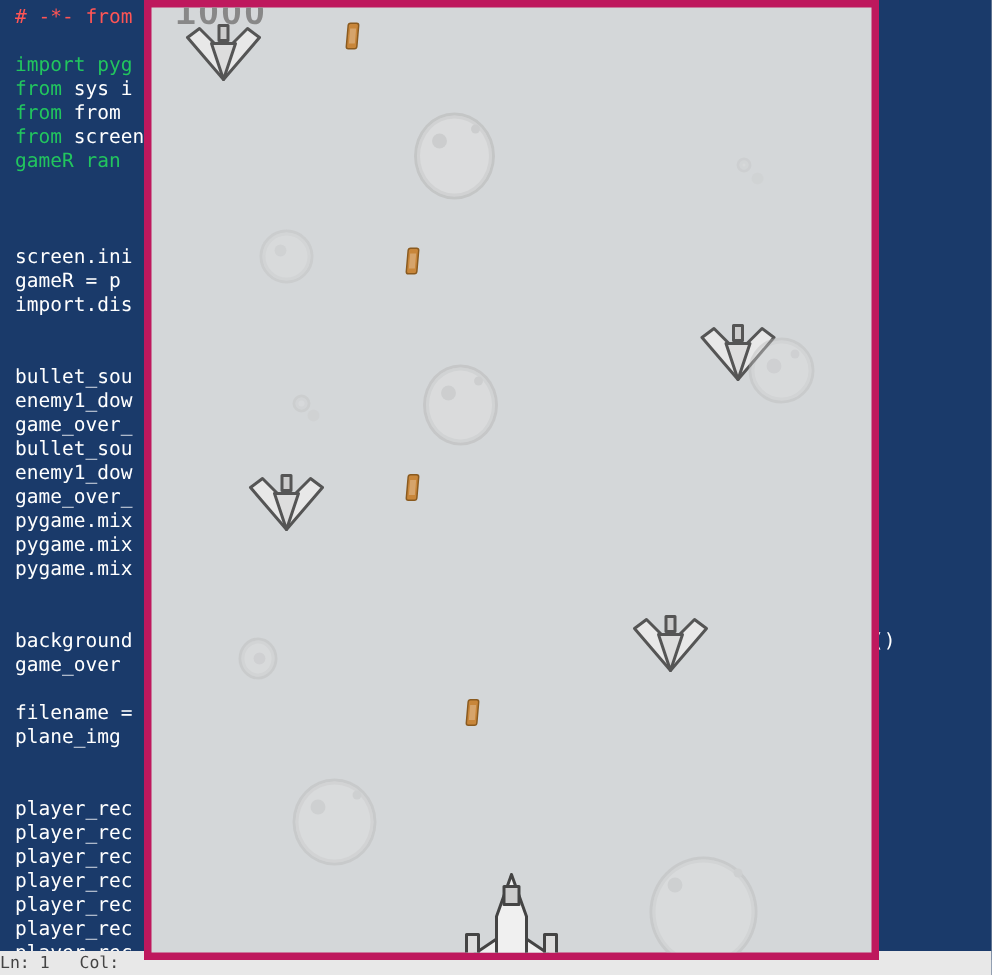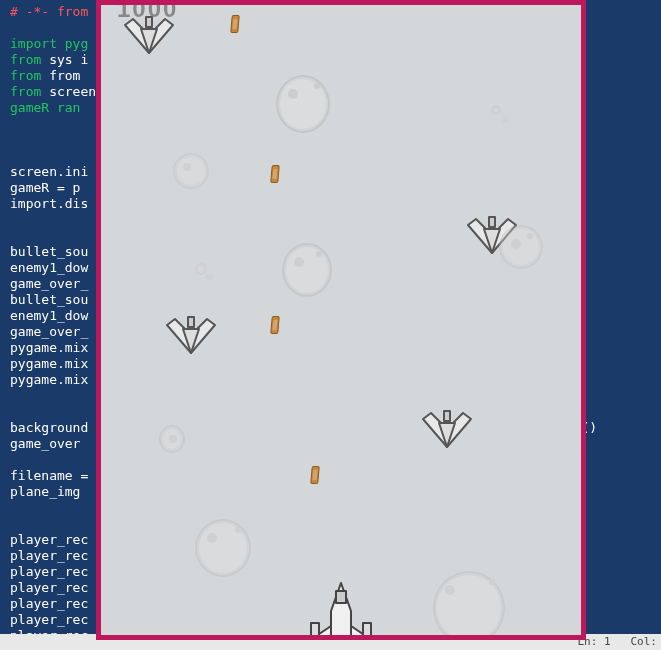"Ln: 1 Col:" .status { text-align: right -> none }
